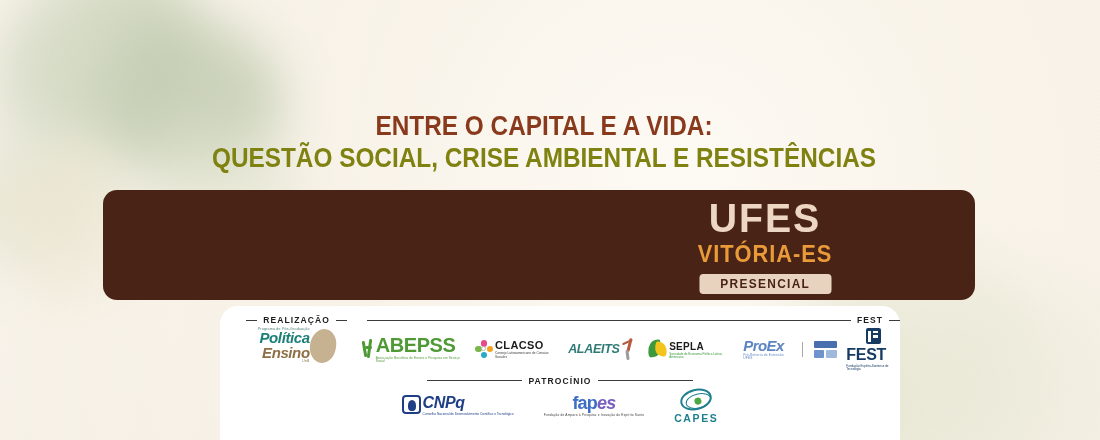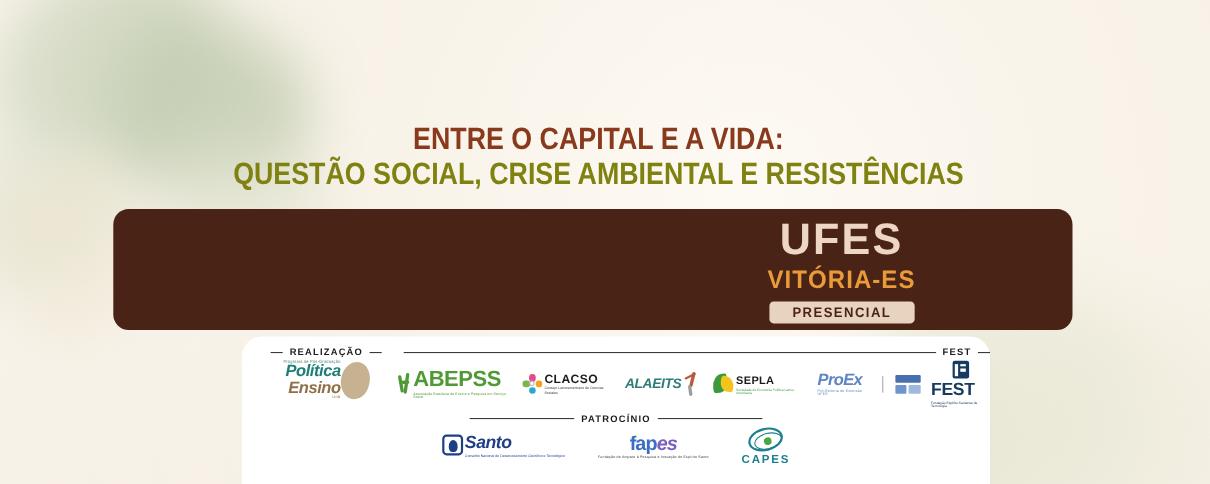"Santo" span.cq-name { text: Santo -> CNPq }
